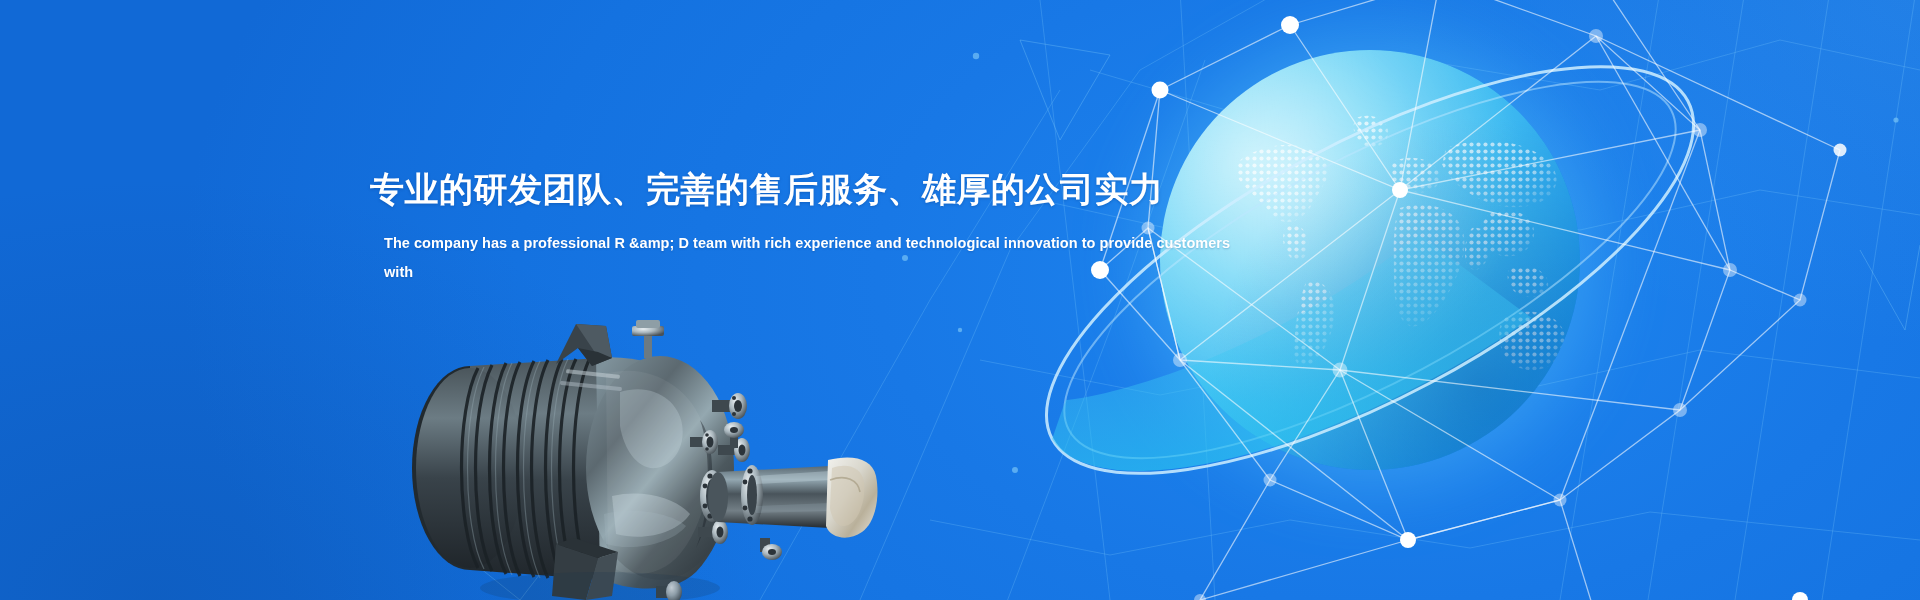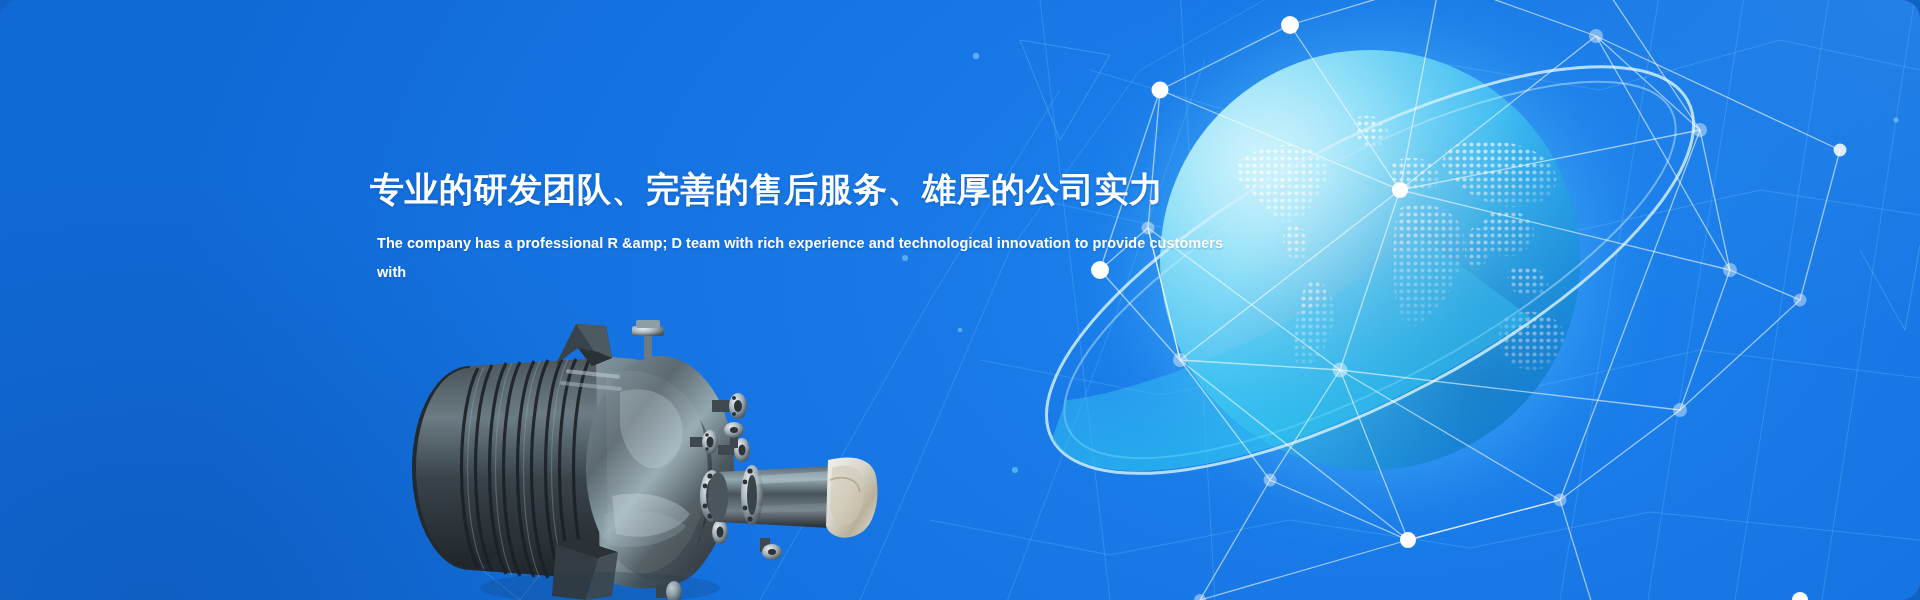"专业的研发团队、完善的售后服务、雄厚的公司实力" #stage { border-radius: 19px -> none }
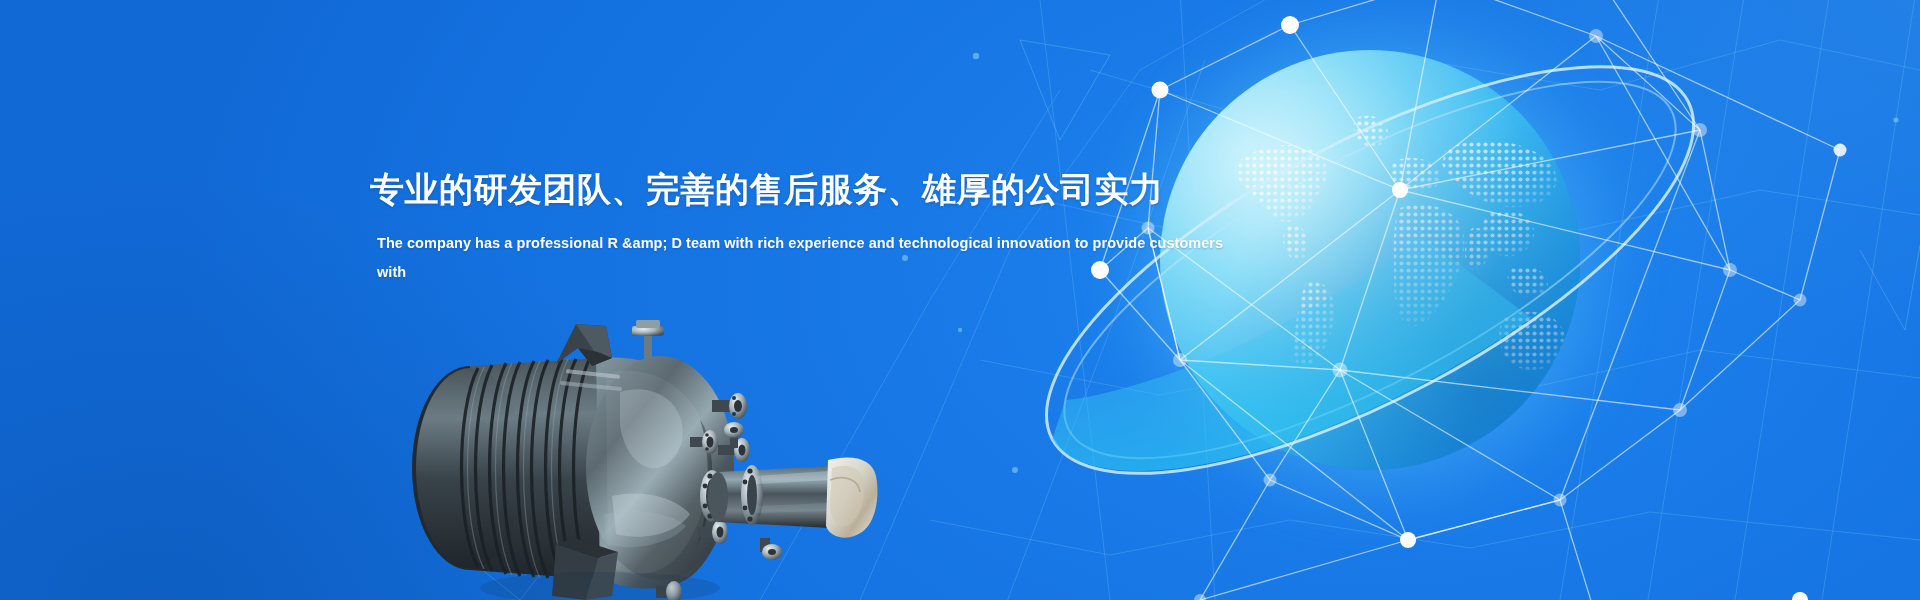"The company has a professional" .subcopy { margin: 17px 0 0 7px -> 17px 0 0 14px }
